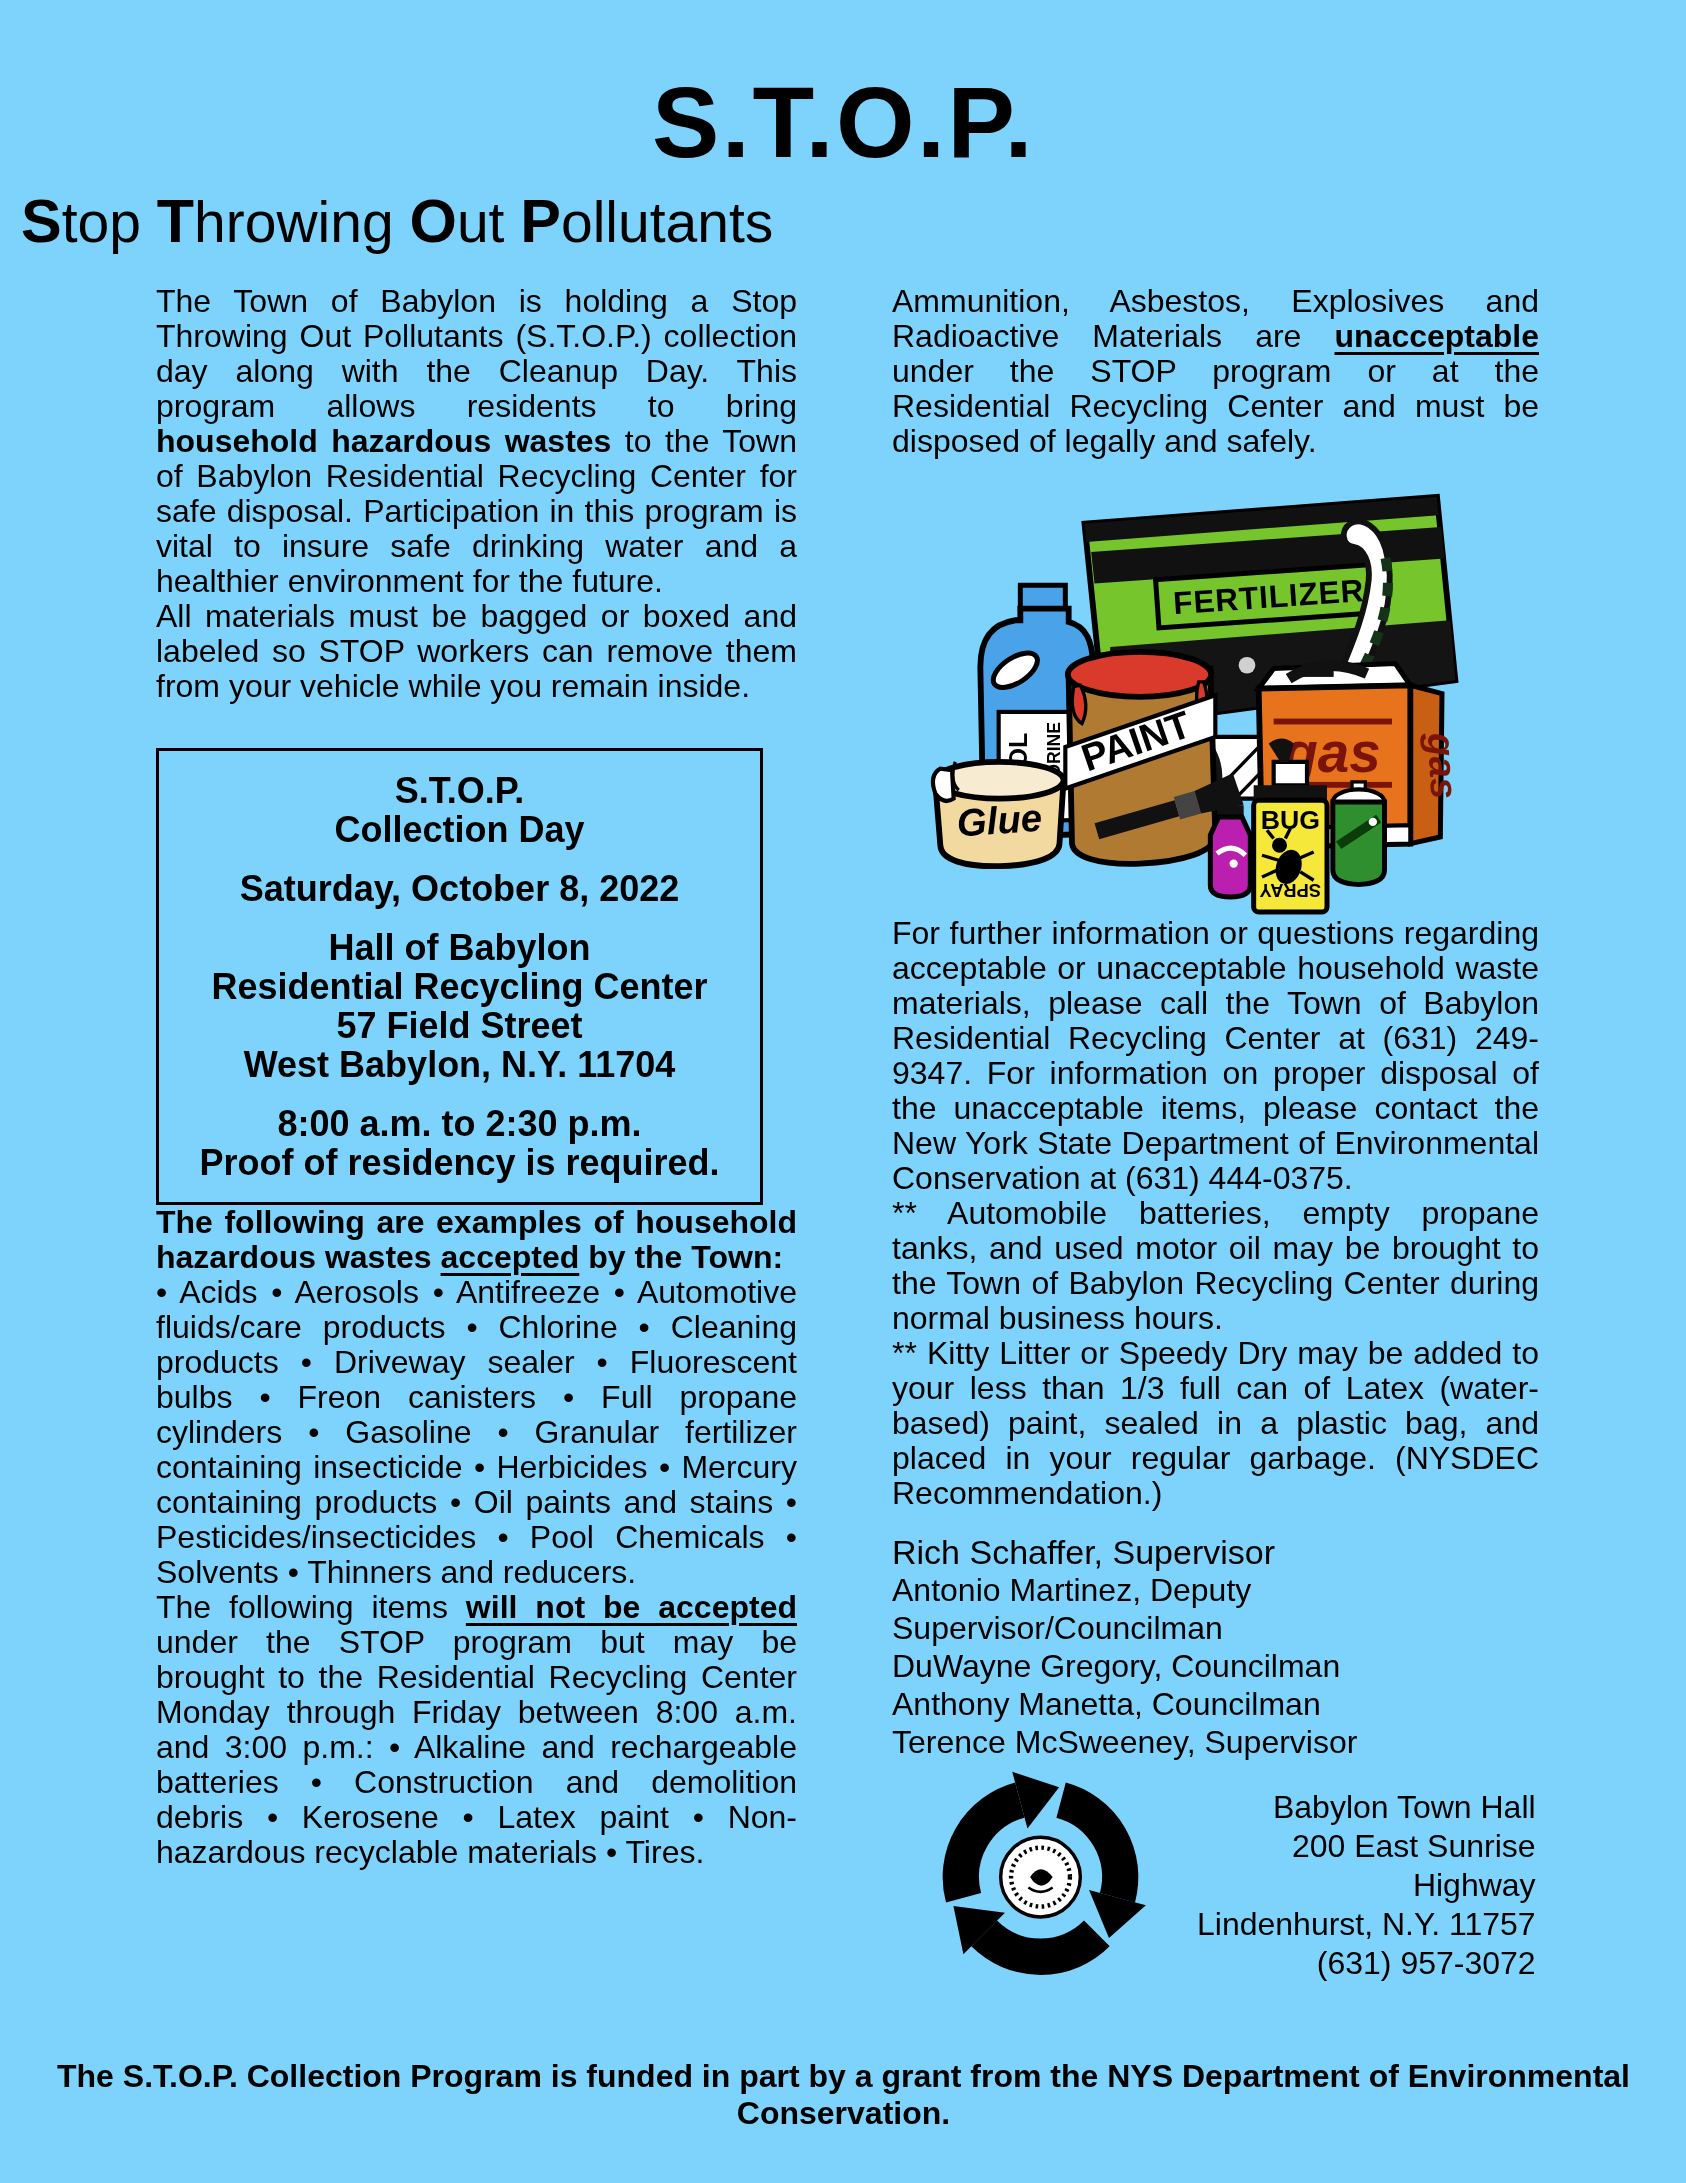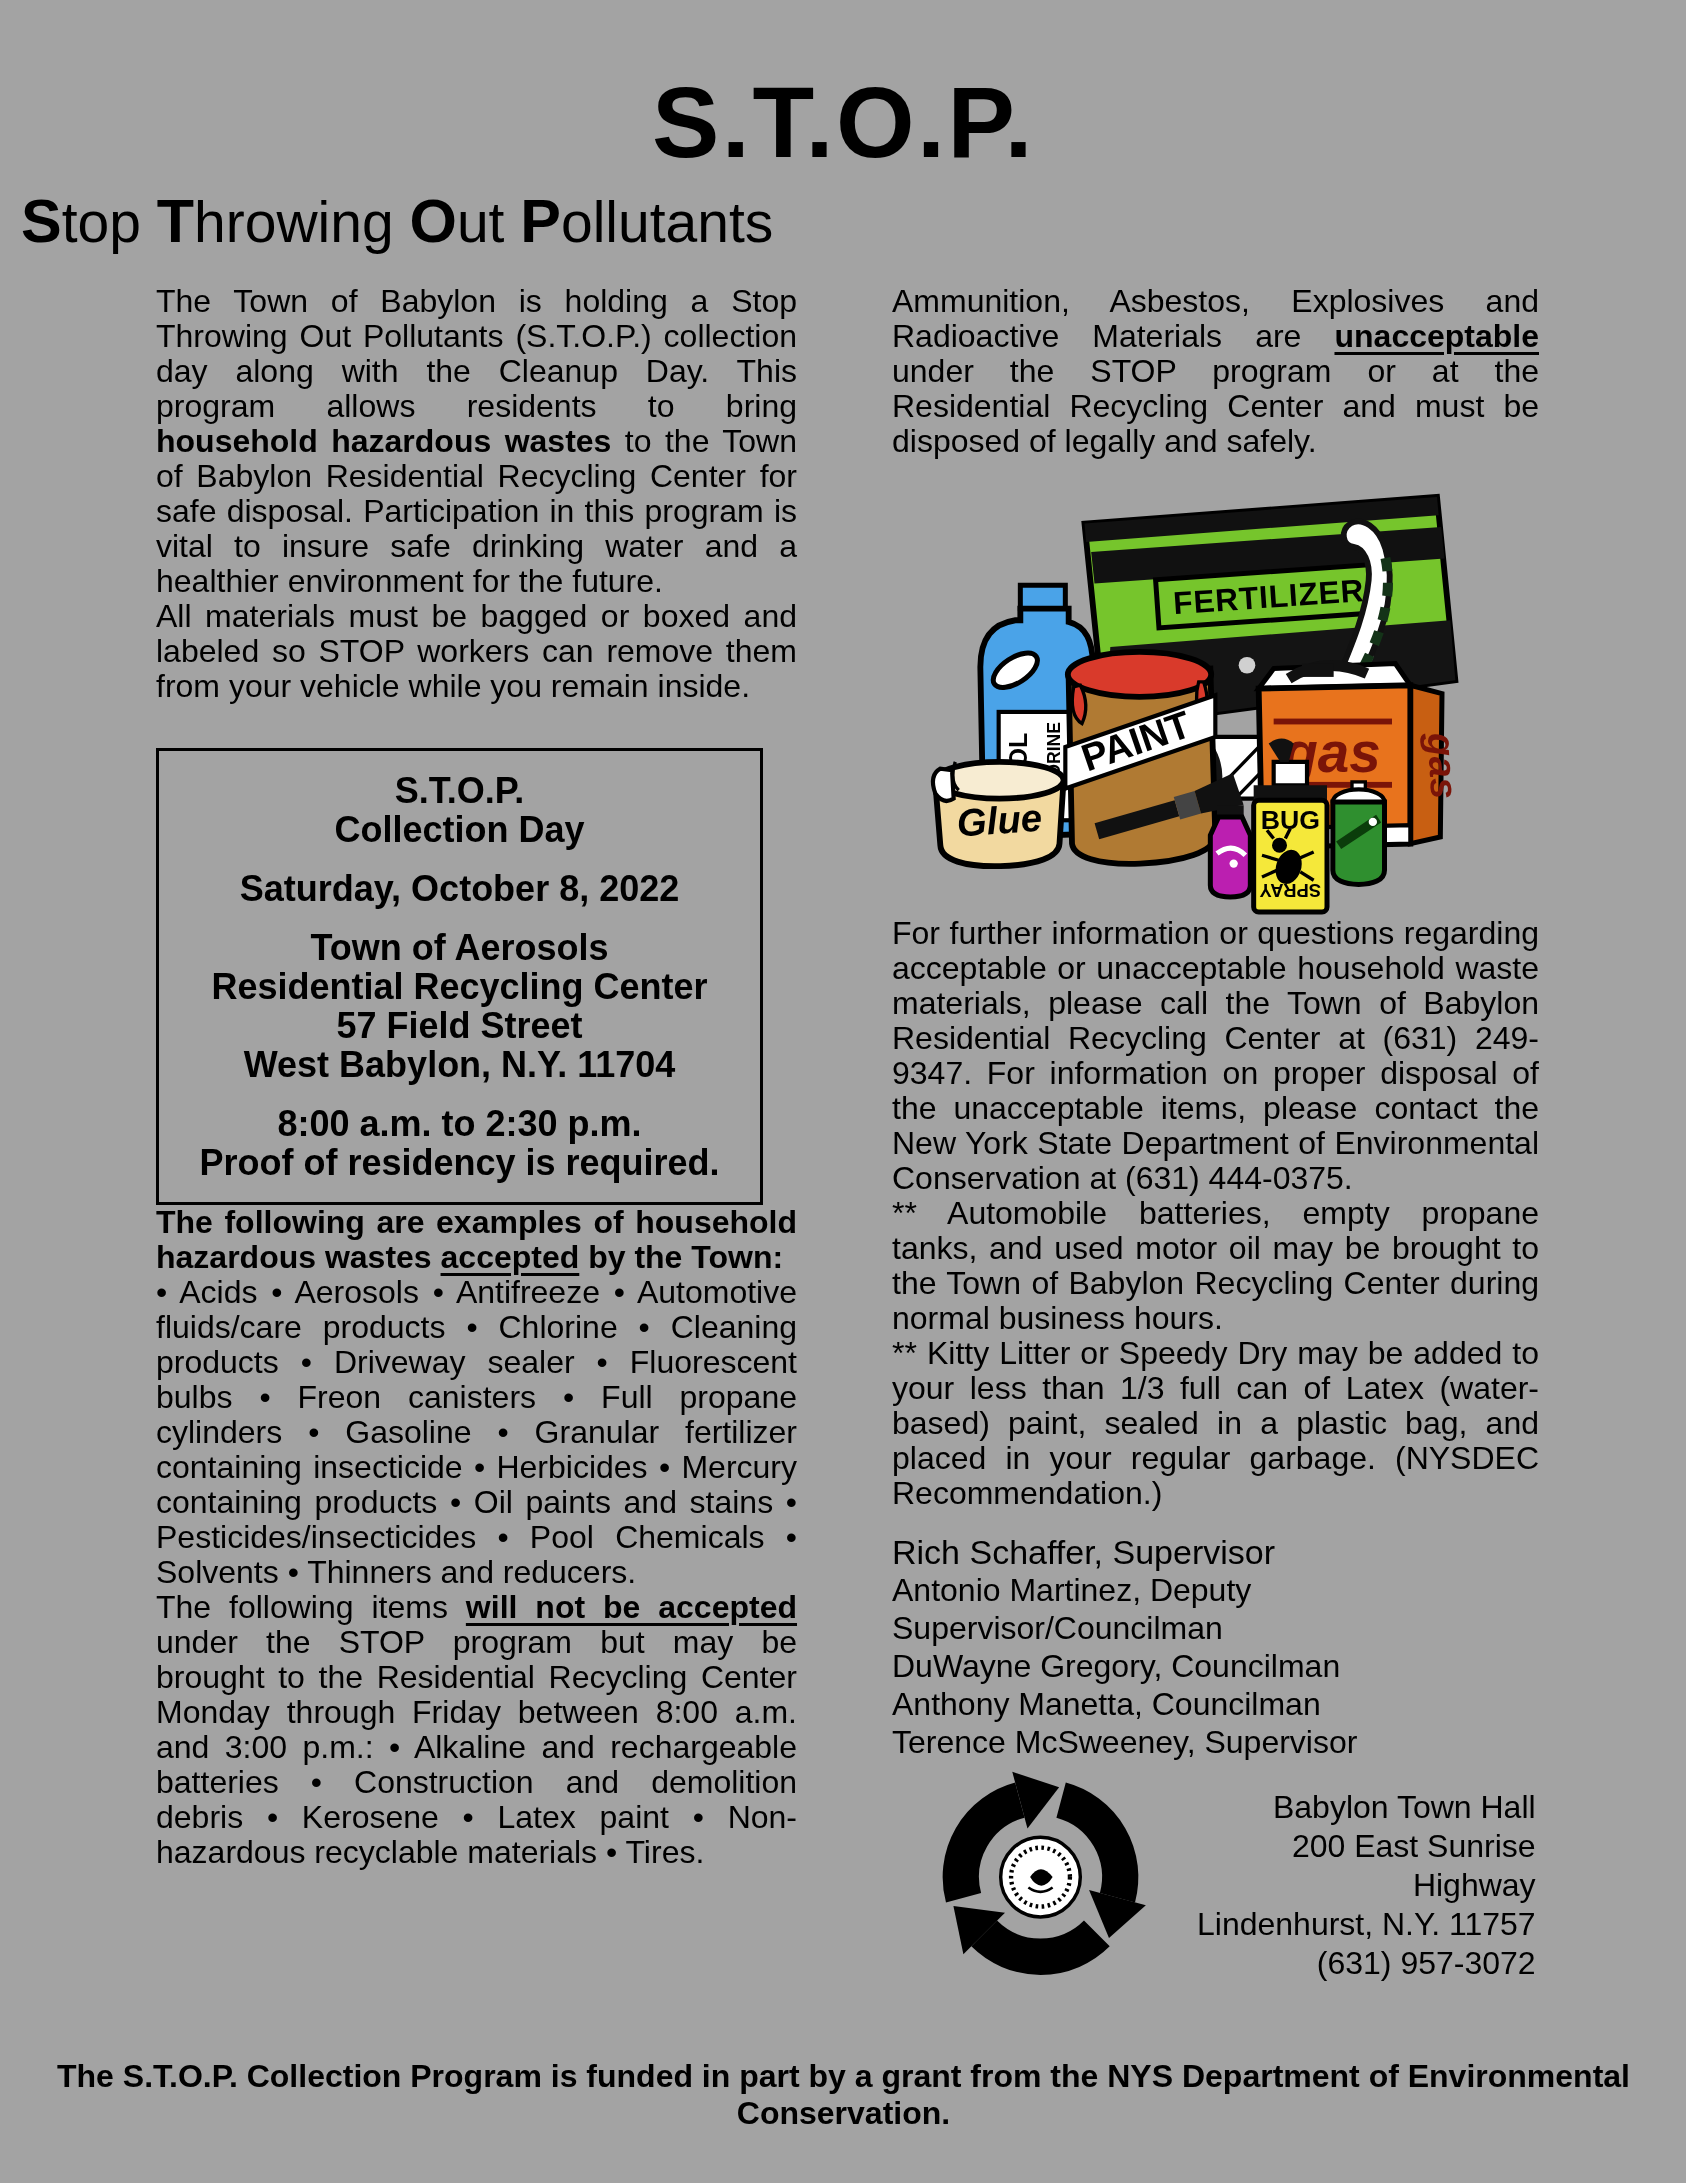"S.T.O.P." .page { background: #a3a3a3 -> #7dd3fc }
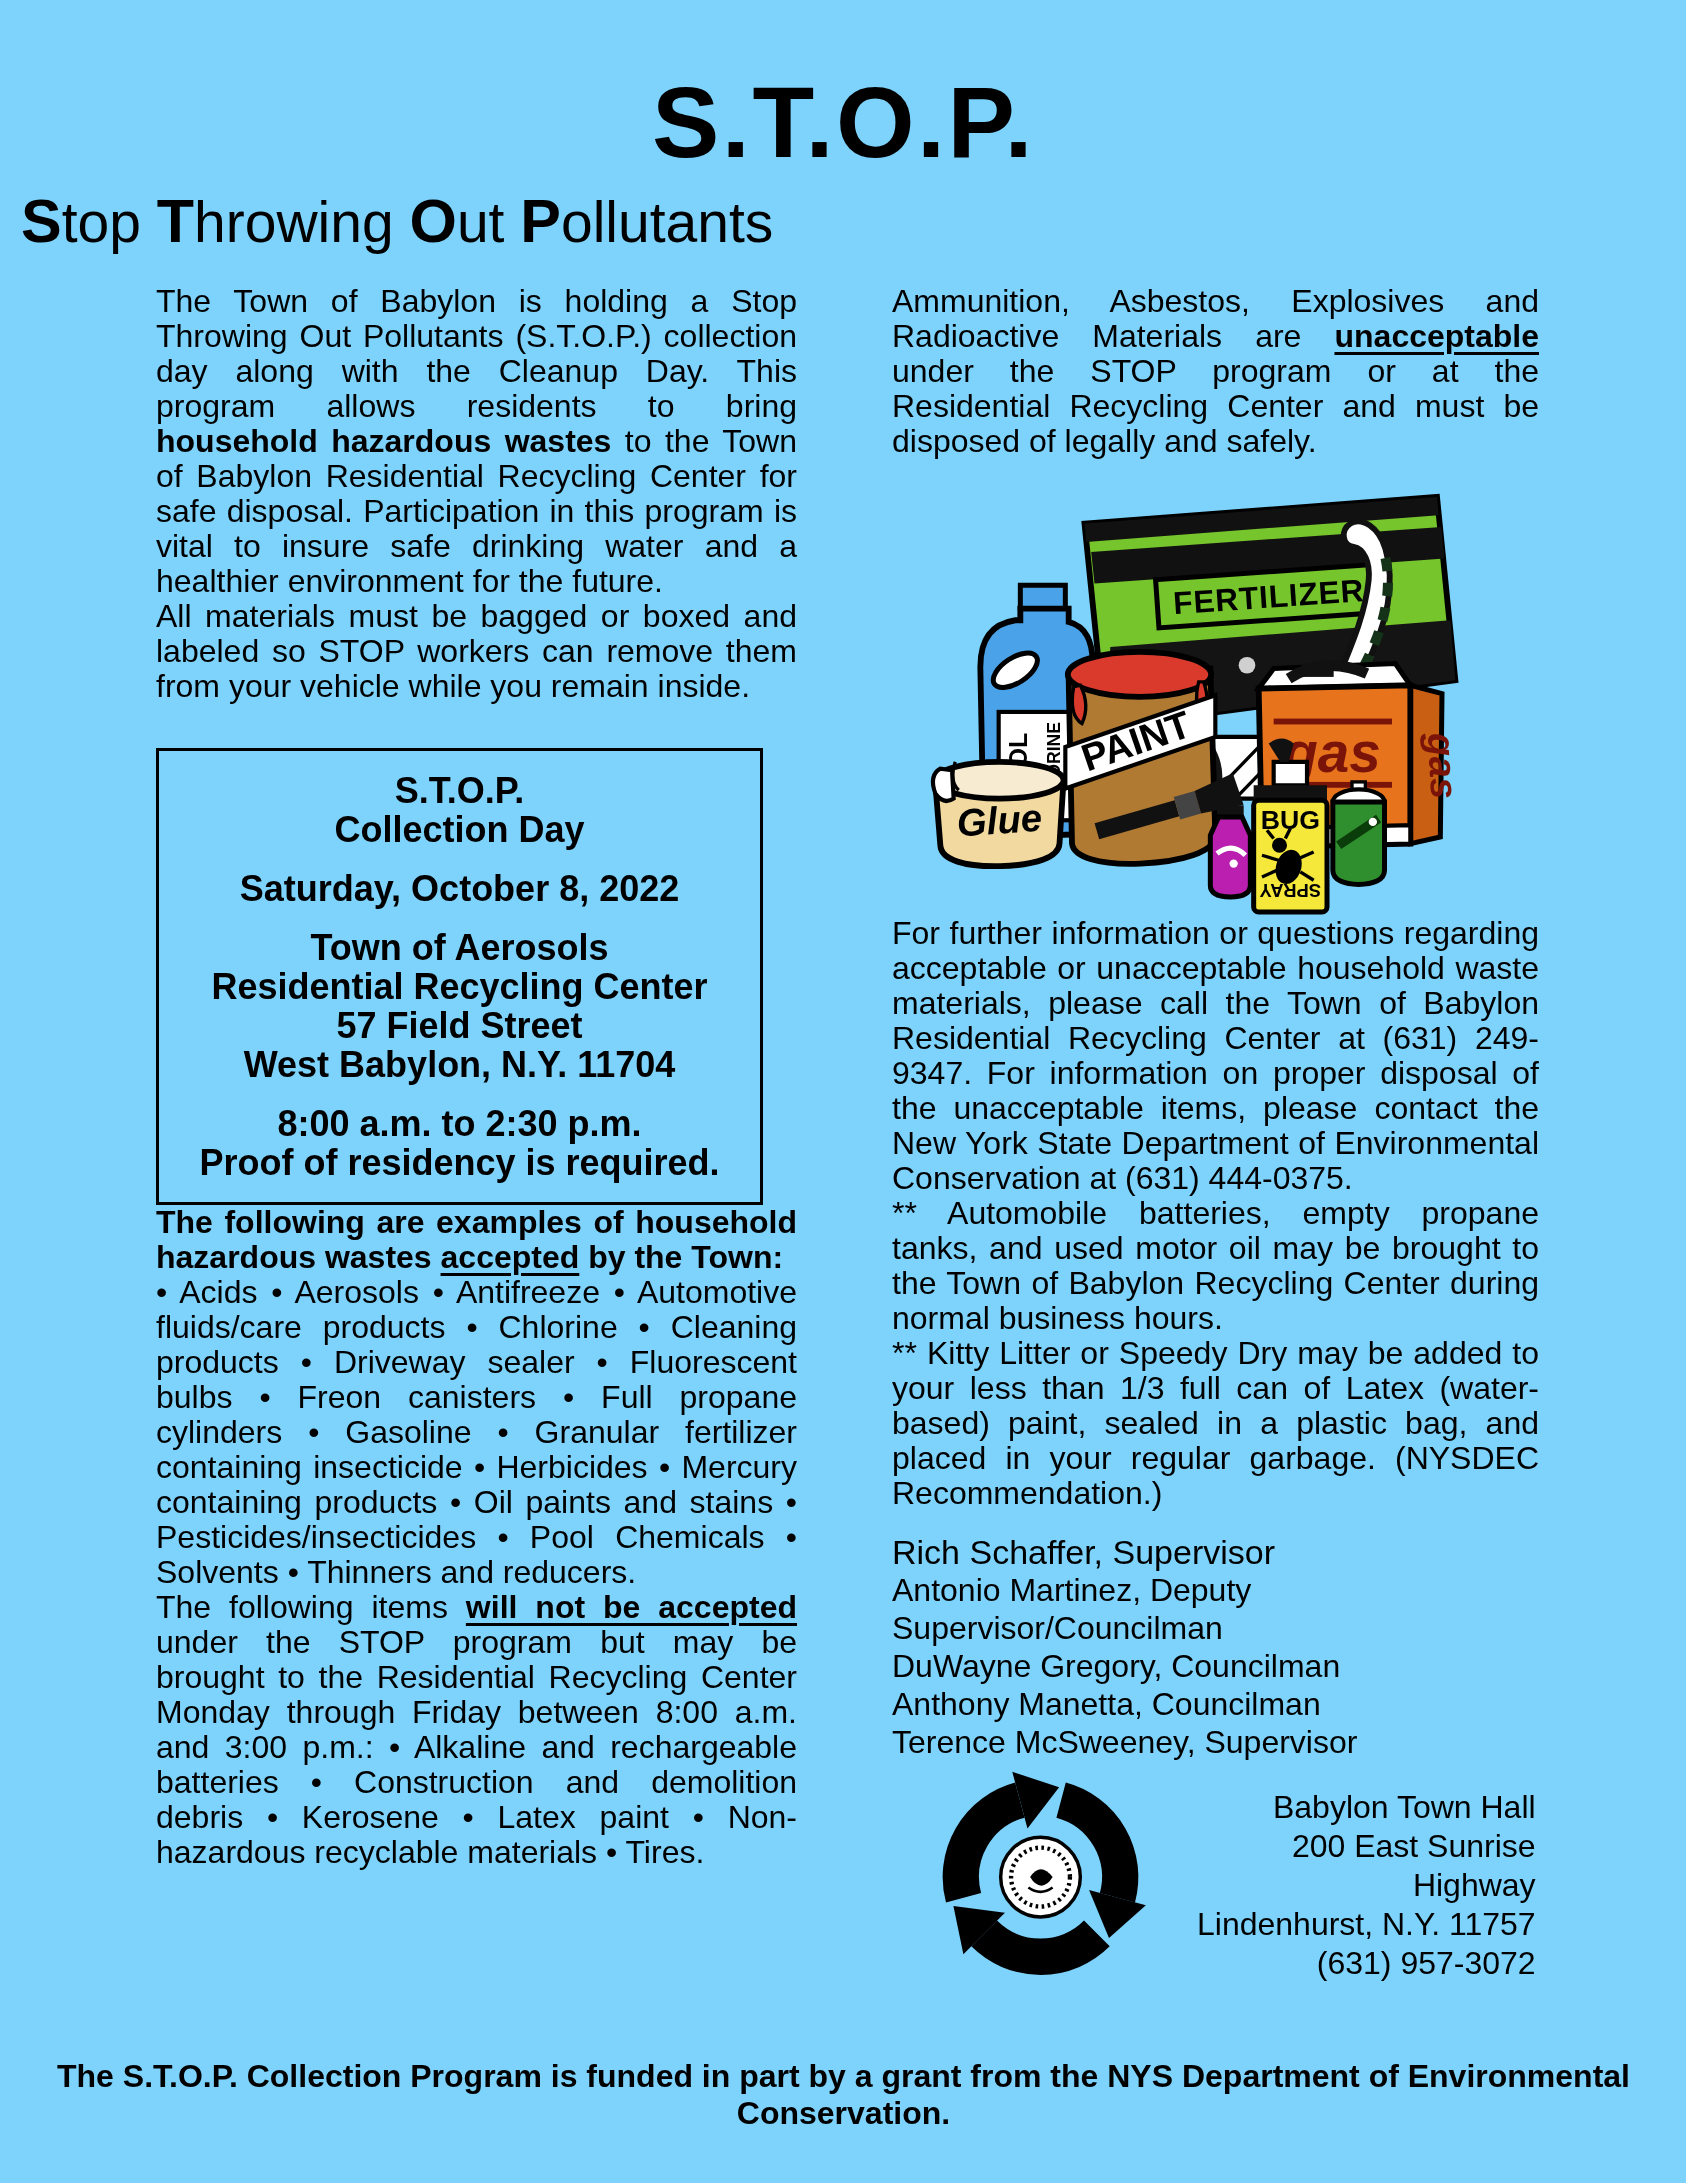"Town of Aerosols" div.list-line { text: Town of Aerosols -> Hall of Babylon }
